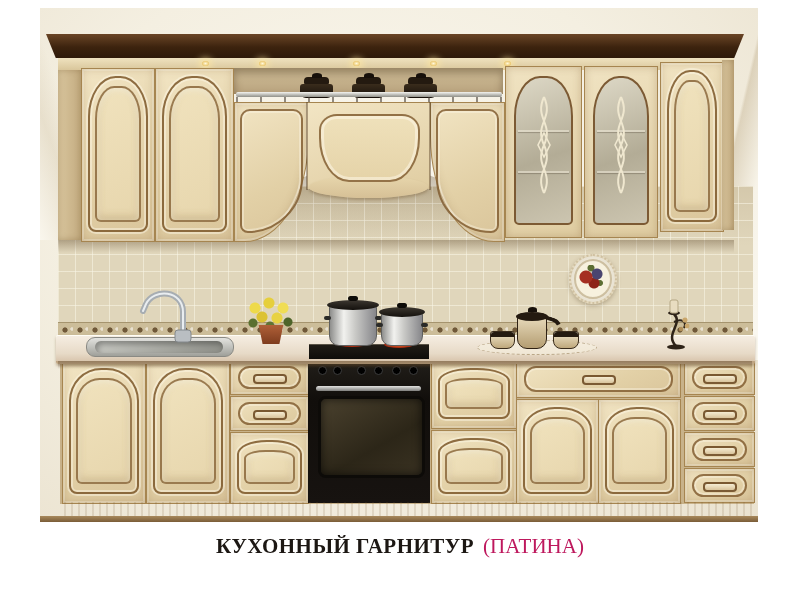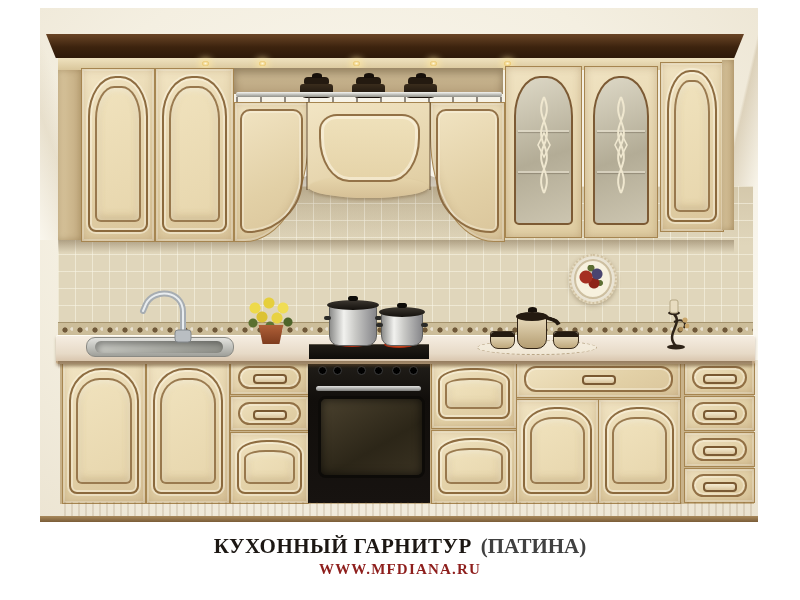"(ПАТИНА)" .cap-suffix { color: #404040 -> #be185d; font-weight: 700 -> 400 }
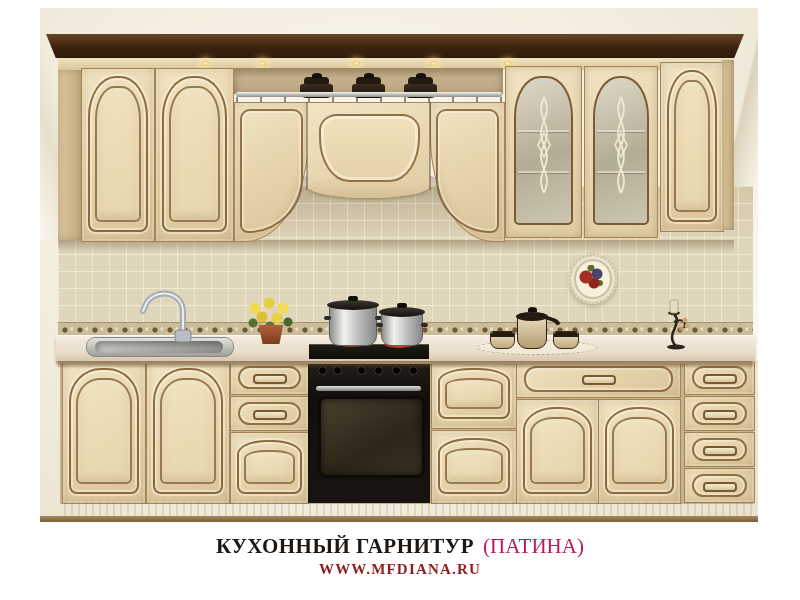"WWW.MFDIANA.RU" div.cap-site { html: <div>WWW.MFDIANA.RU</div> -> none }
